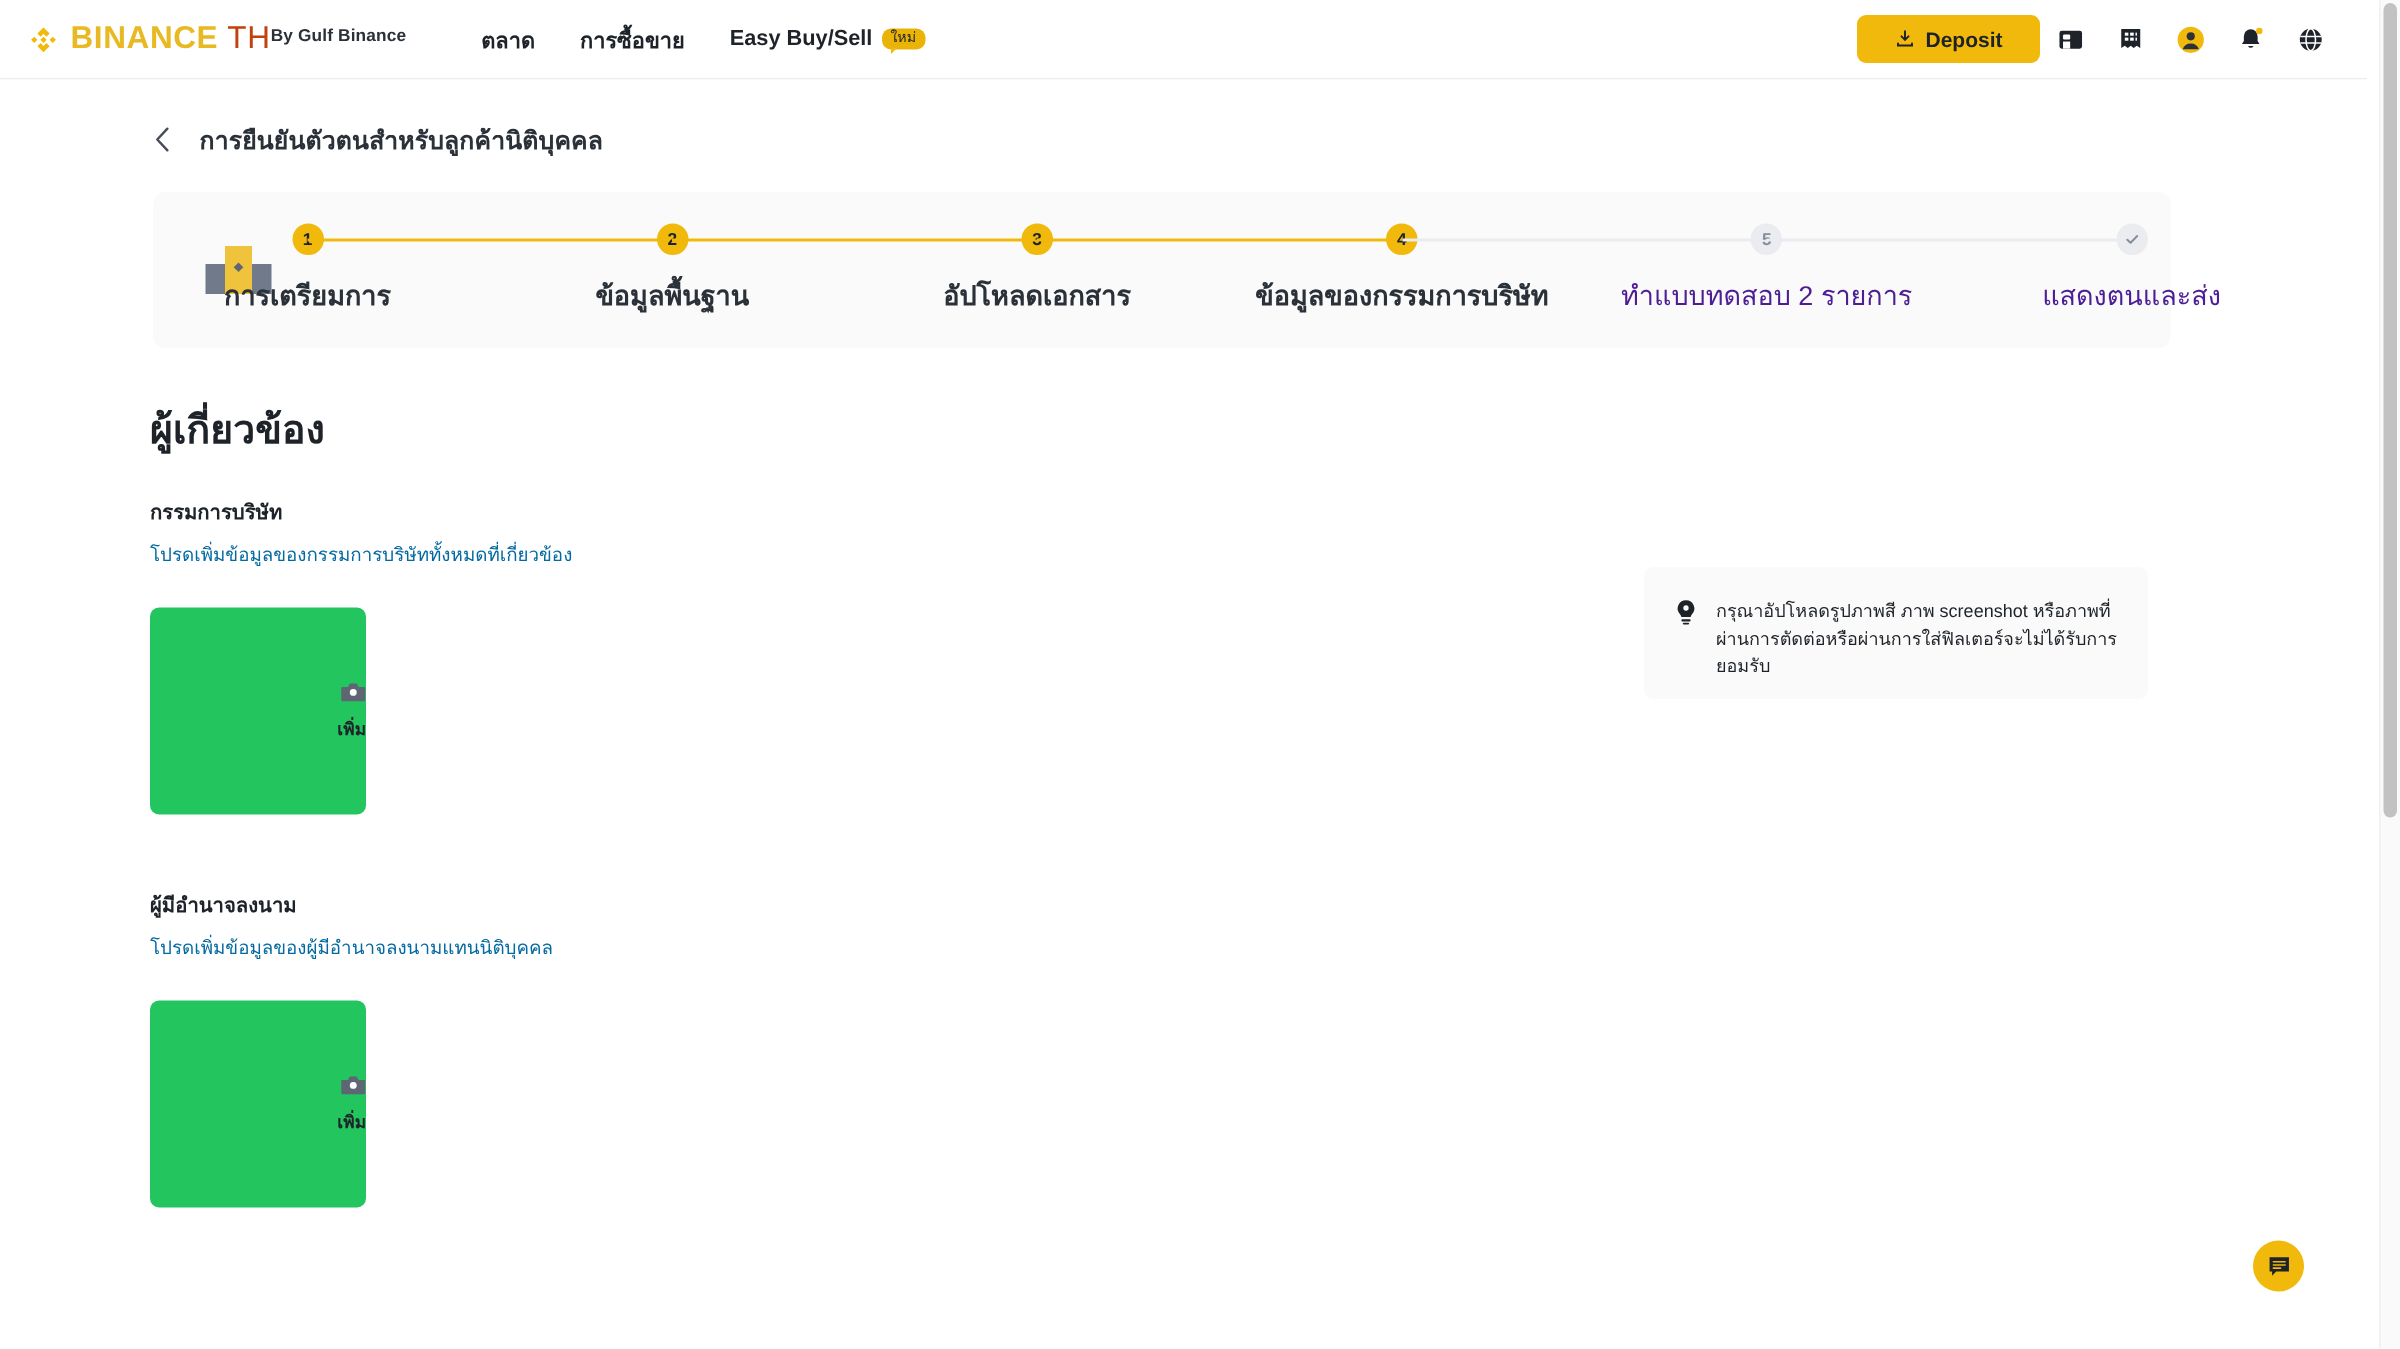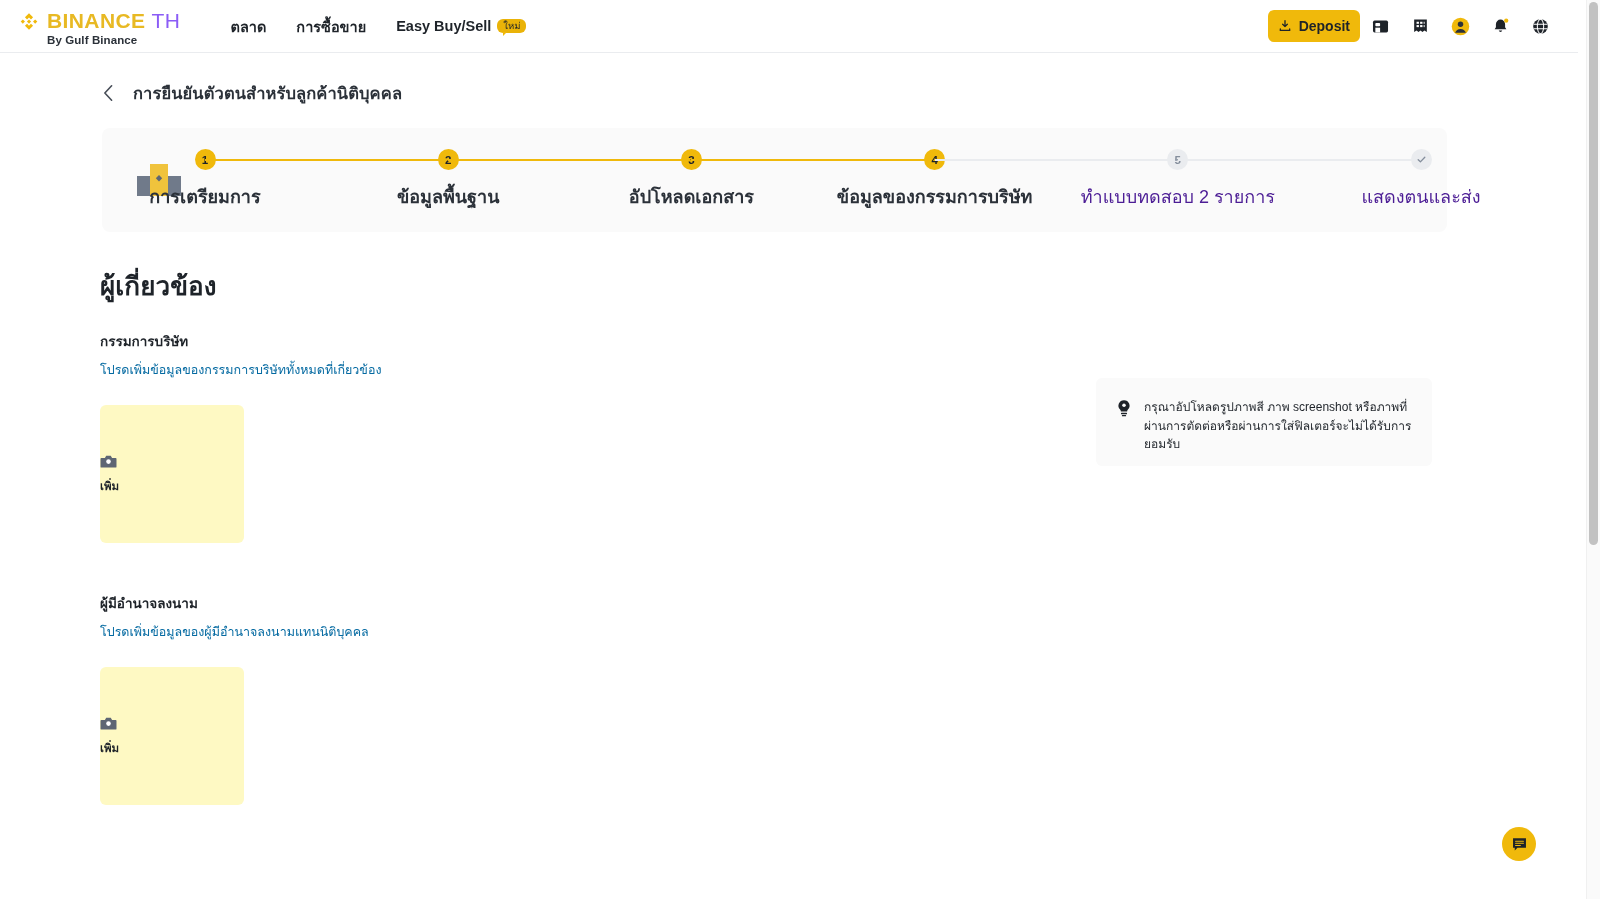"BINANCE" .logo-text { flex-direction: column -> row }
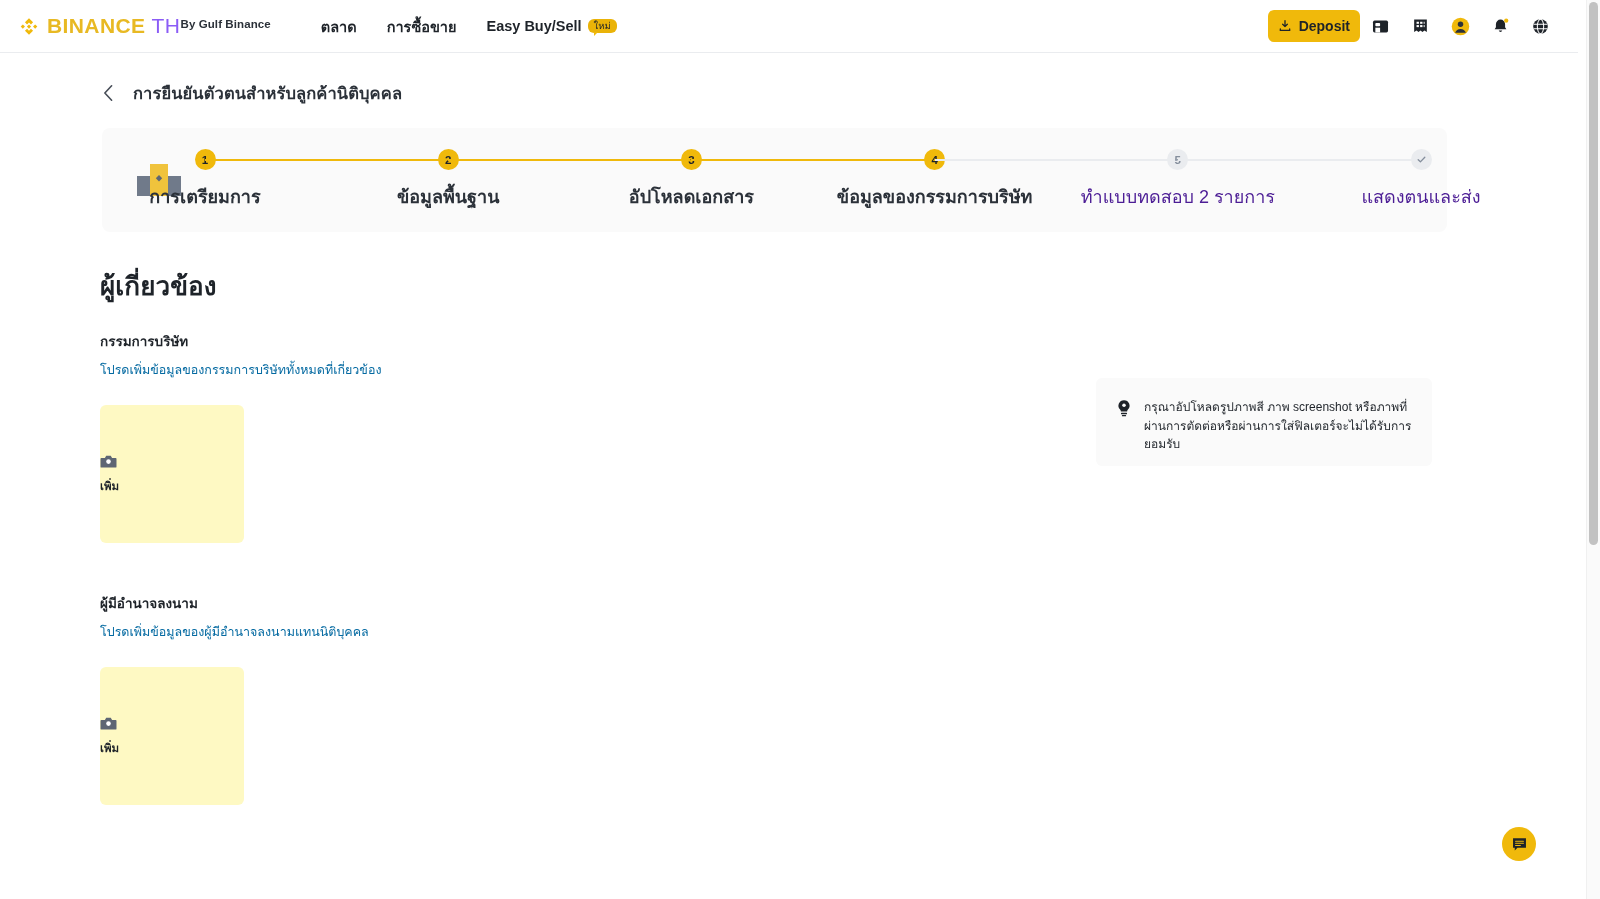"TH" .logo-th { color: #8b5cf6 -> #c2410c }
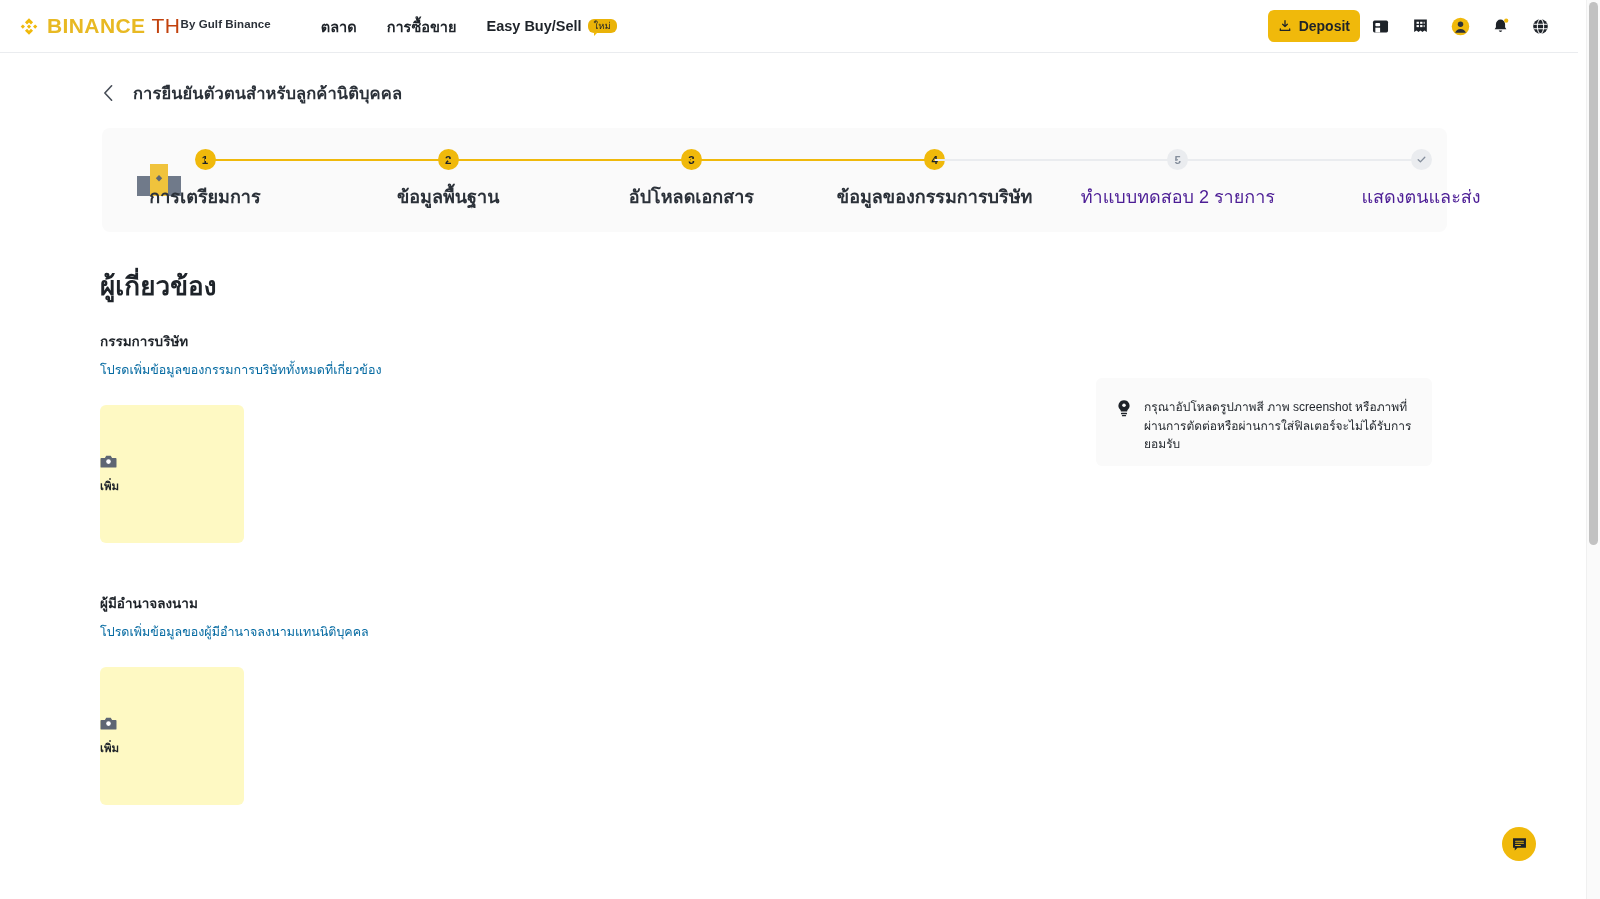"Deposit" .deposit-btn { padding: 0 10px -> 0 25px }
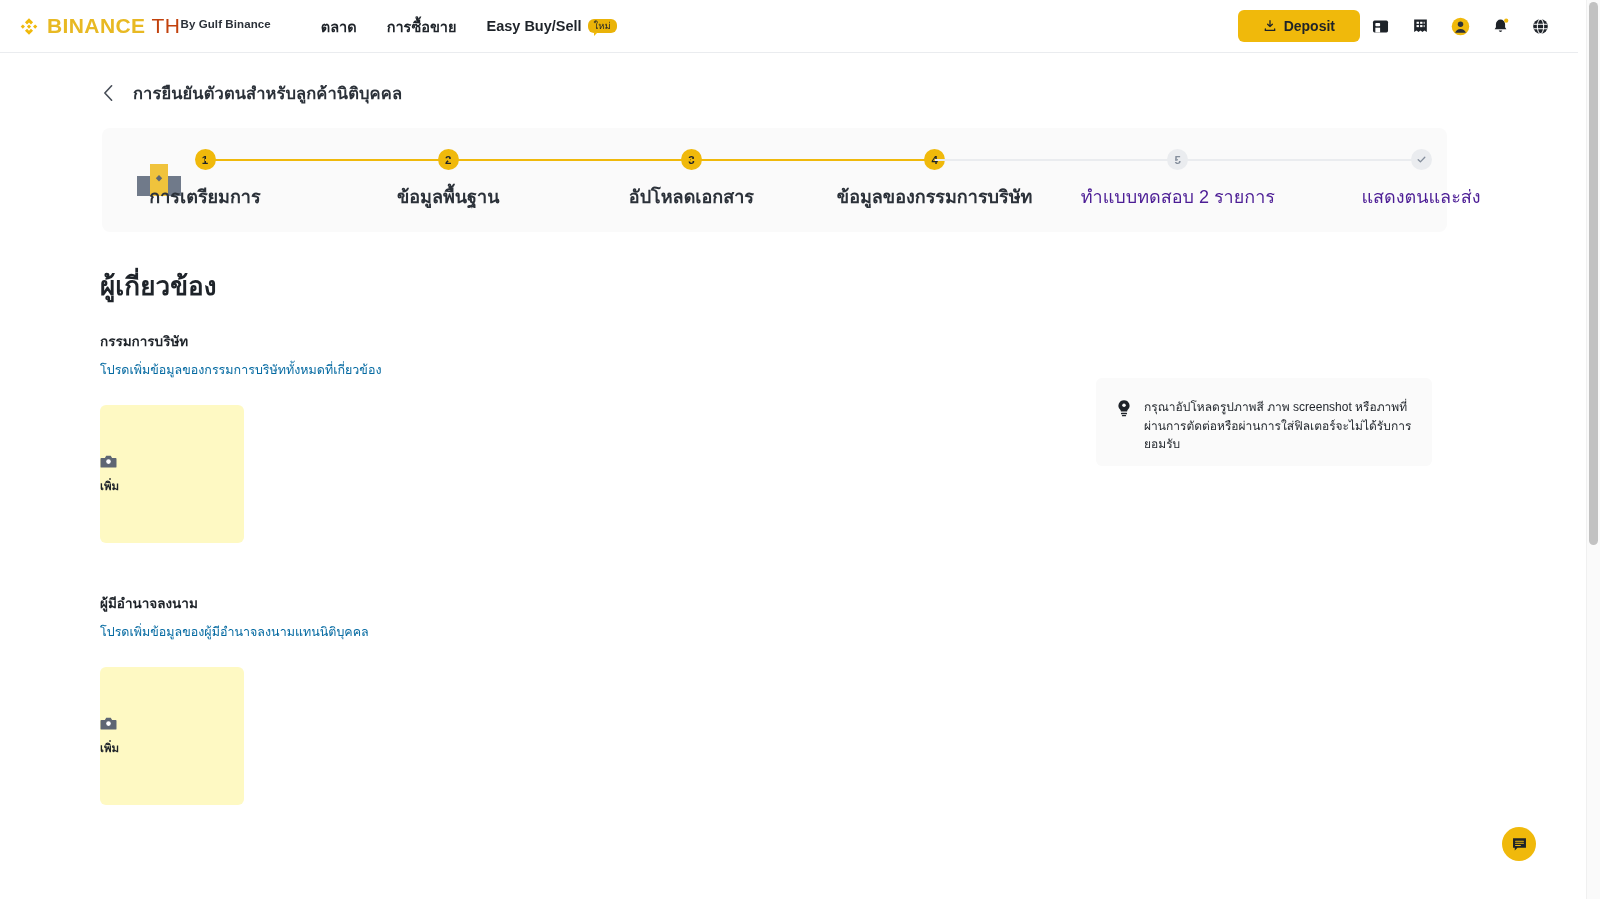"เพิ่ม" .upload-box { align-items: flex-start -> flex-end; background: #fef9c3 -> #22c55e }
